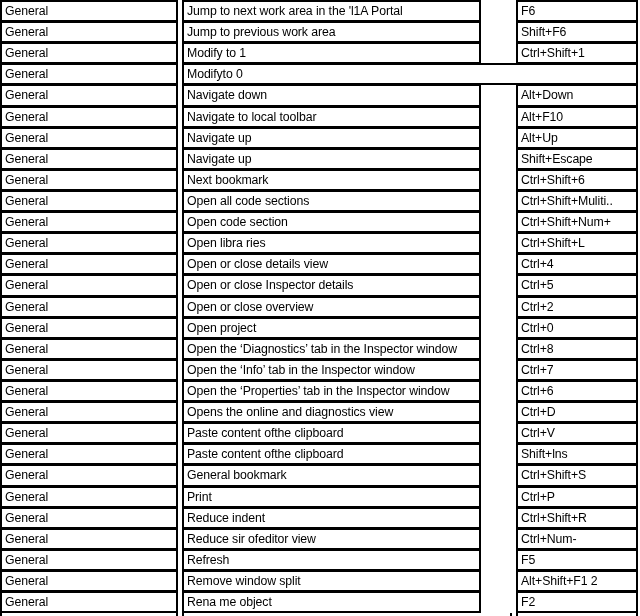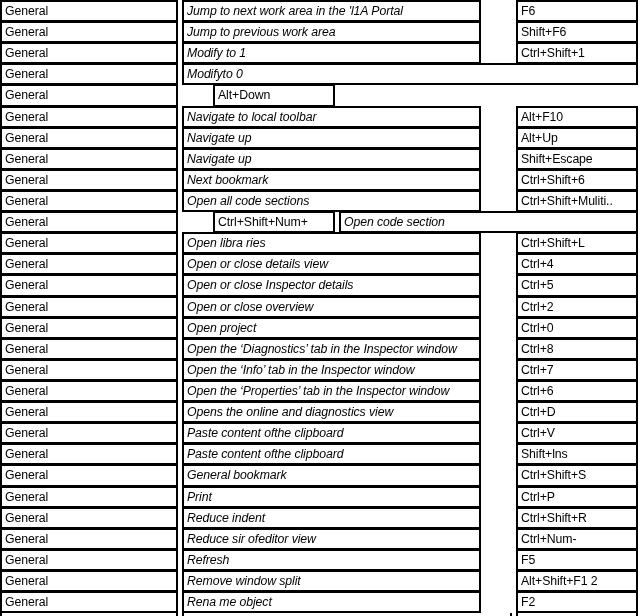"Jump to next work area" .c2 { font-style: italic -> none }
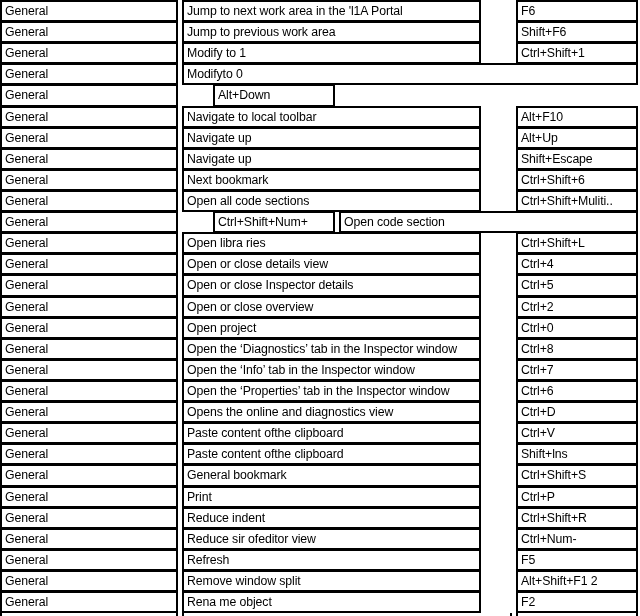"Navigate down" div.cell { html: none -> <div>Navigate down</div> }
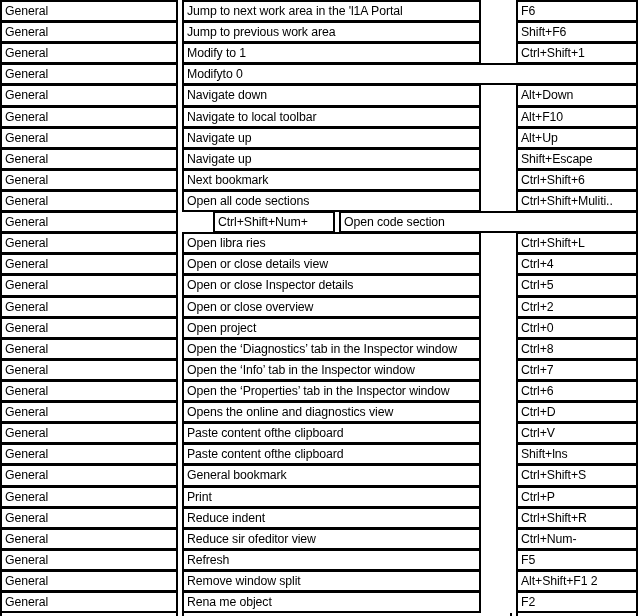"Ctrl+Shift+Num+" div.cell { order: before "Open code section" -> after "Open code section" }
